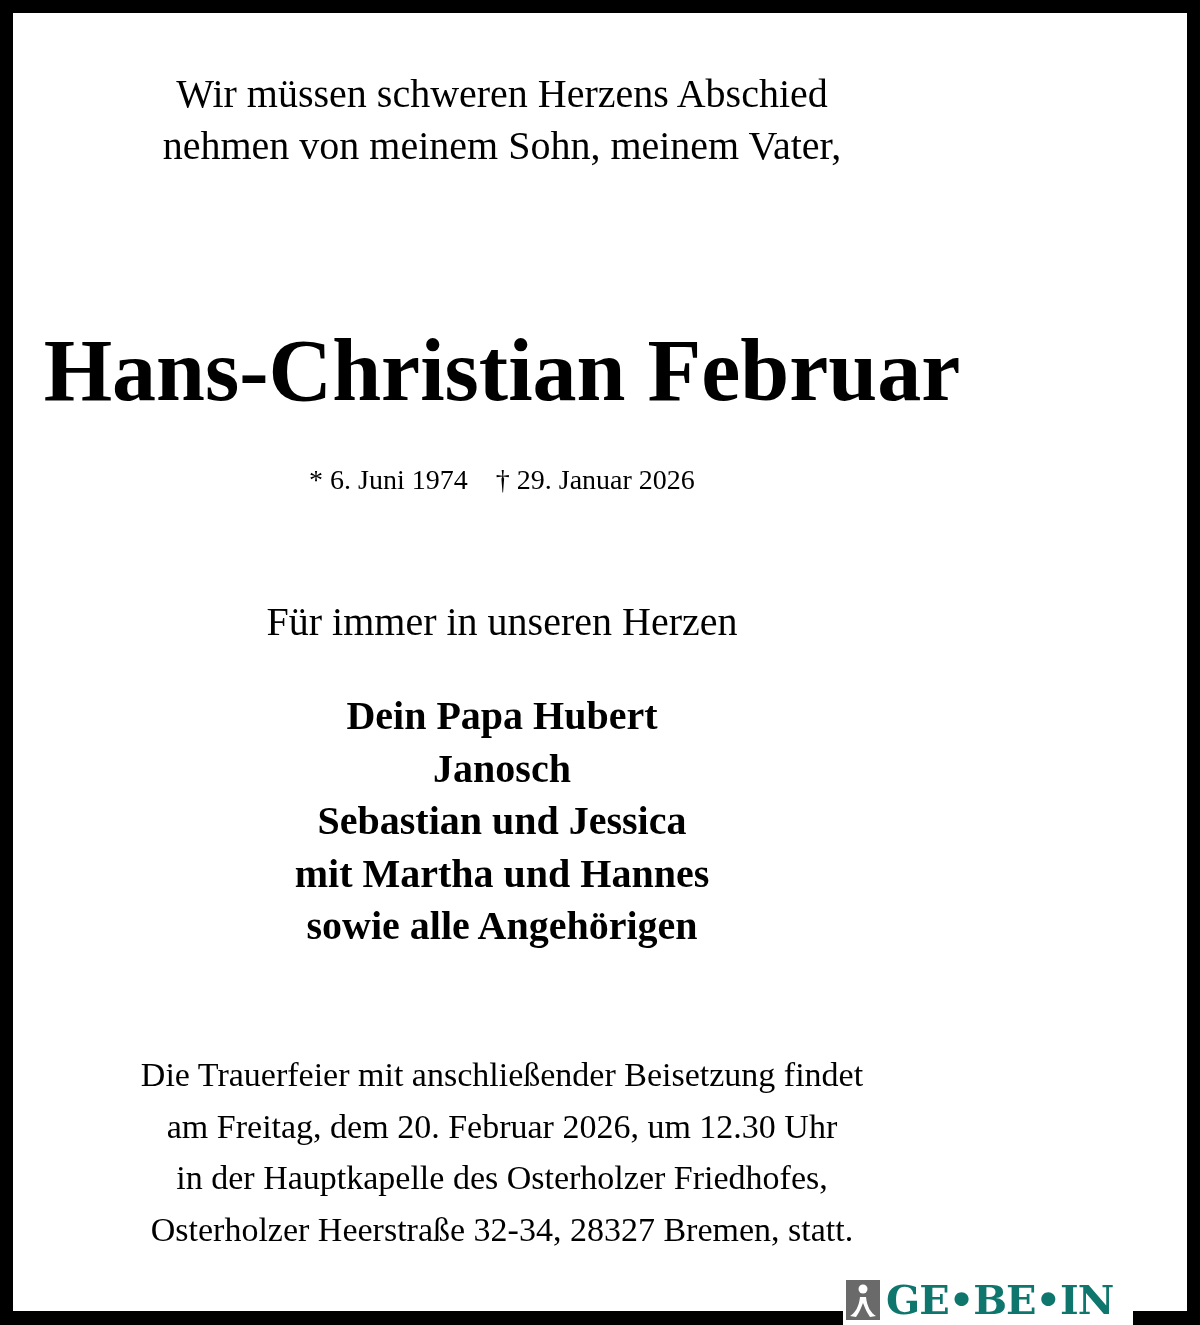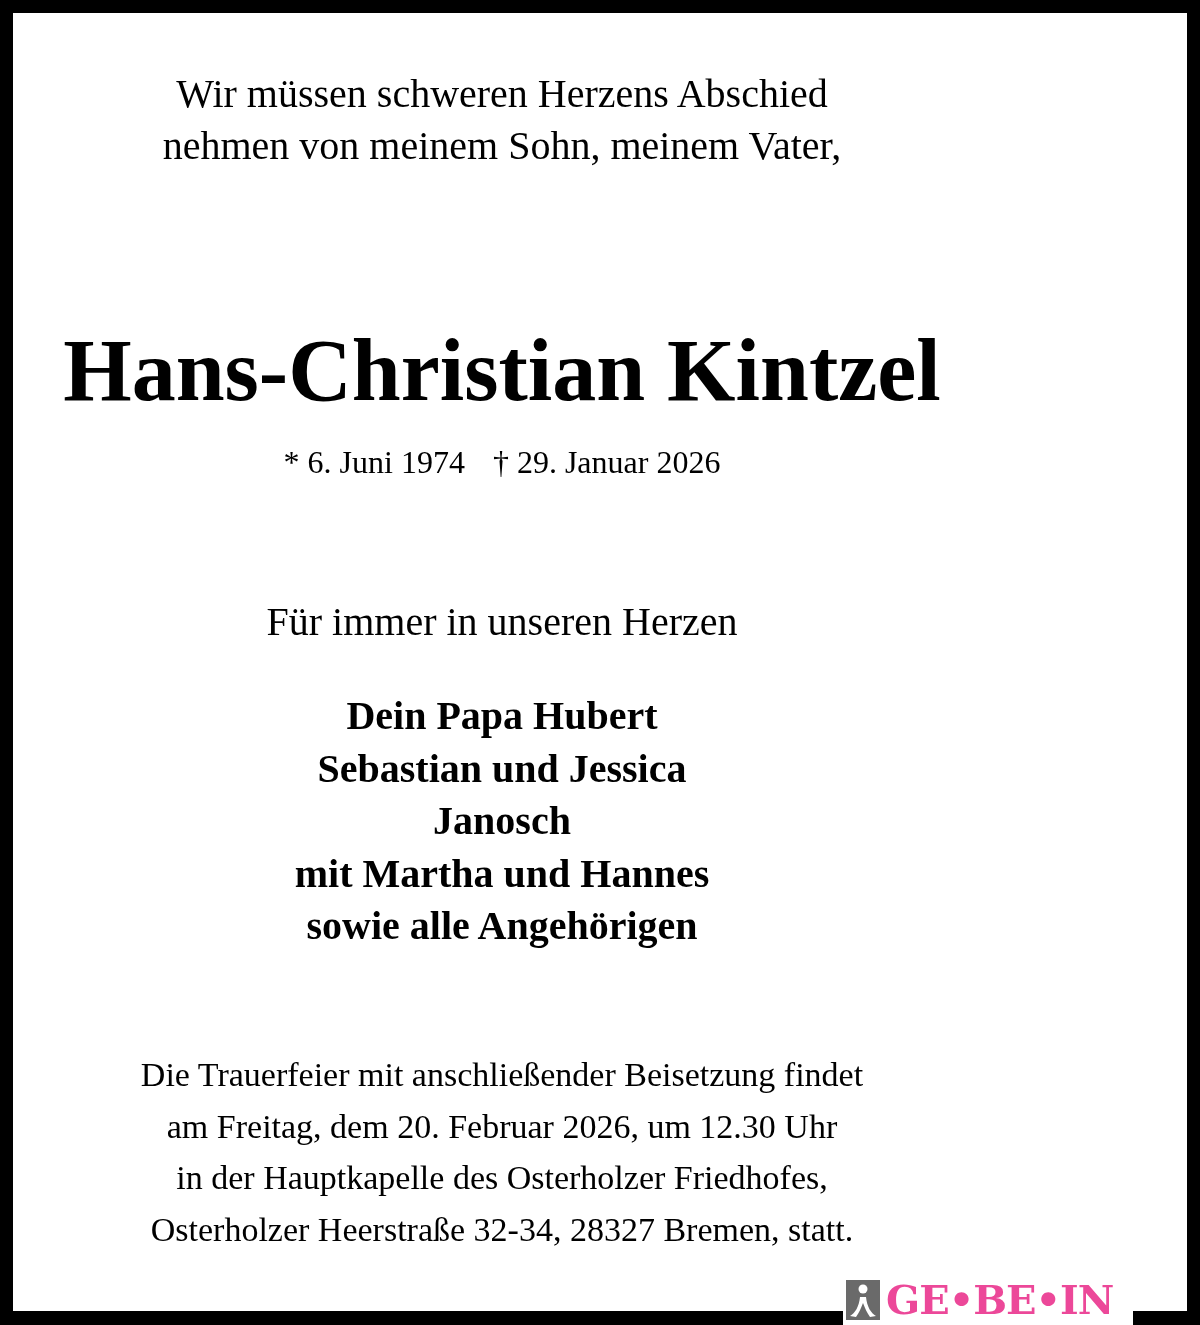"Hans-Christian Kintzel" div.block { text: Kintzel -> Februar }
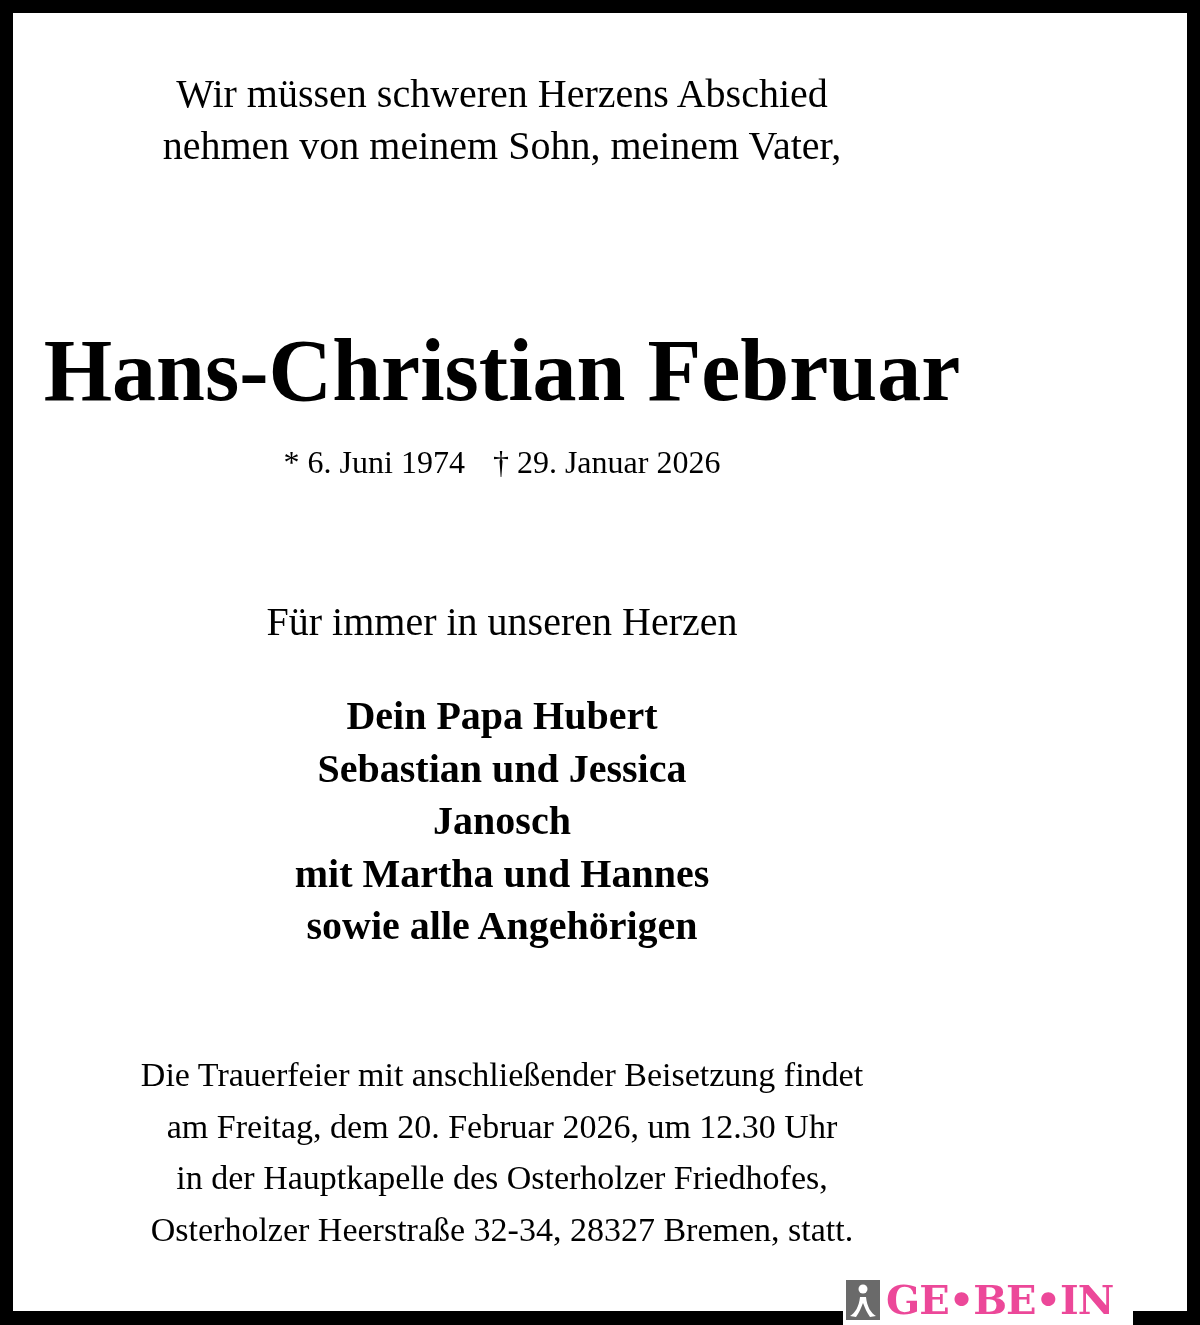"* 6. Juni 1974 †" .dates { font-size: 32px -> 28px; top: 436px -> 454px }
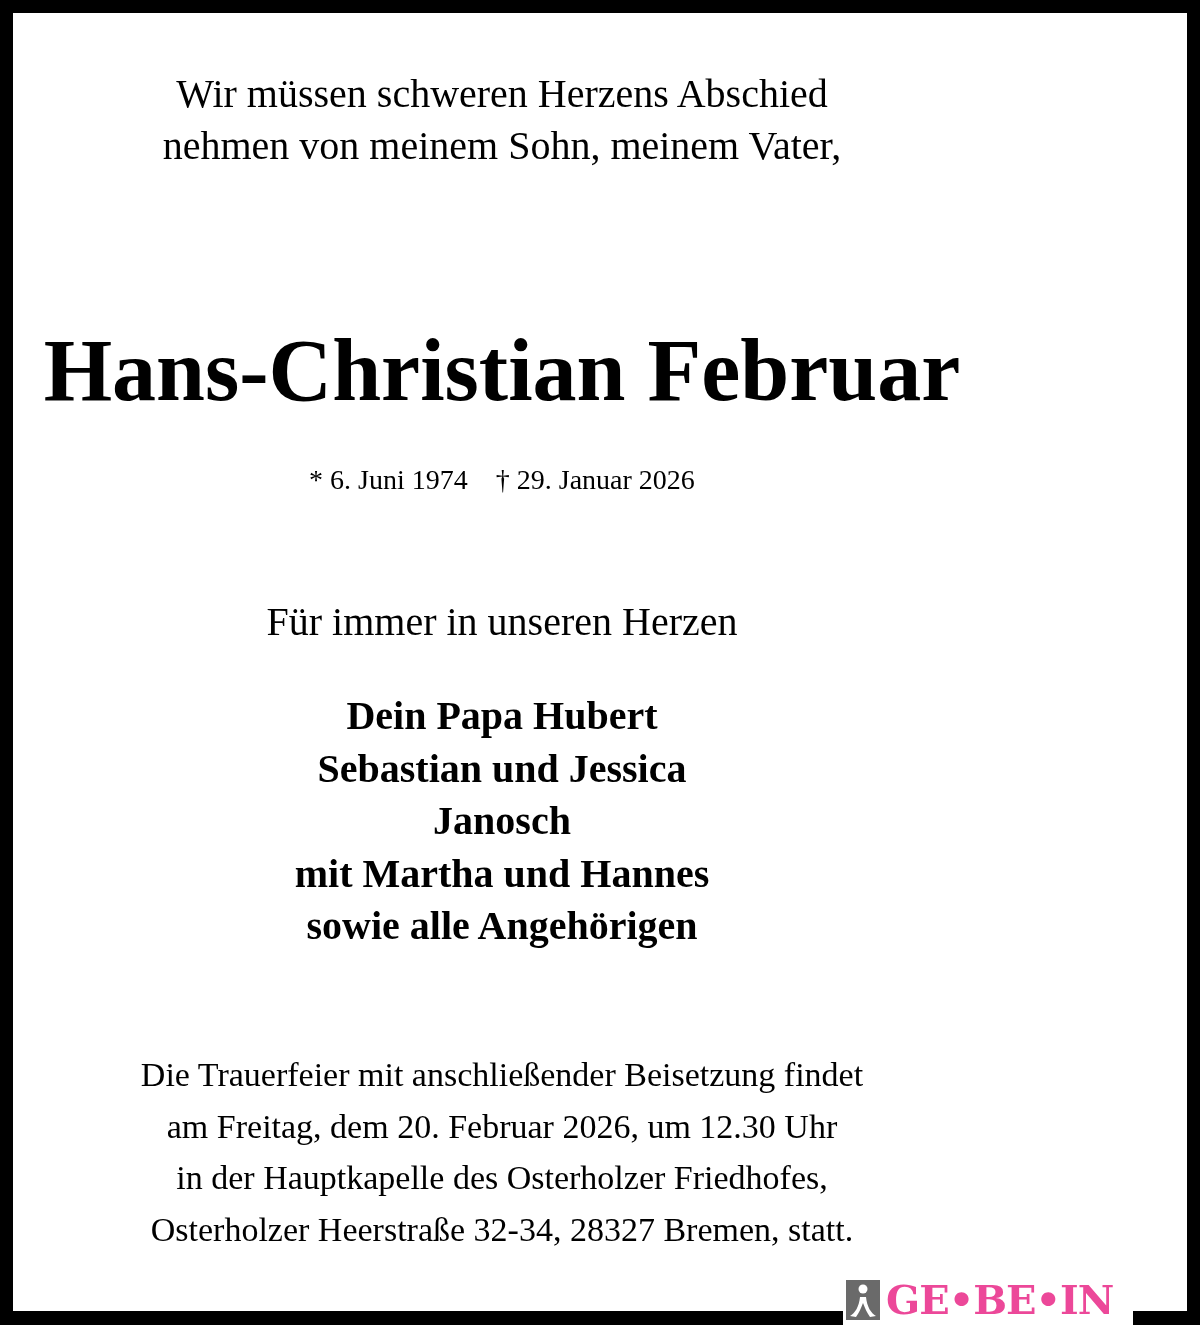"Sebastian und Jessica" span.line { order: before "Janosch" -> after "Janosch" }
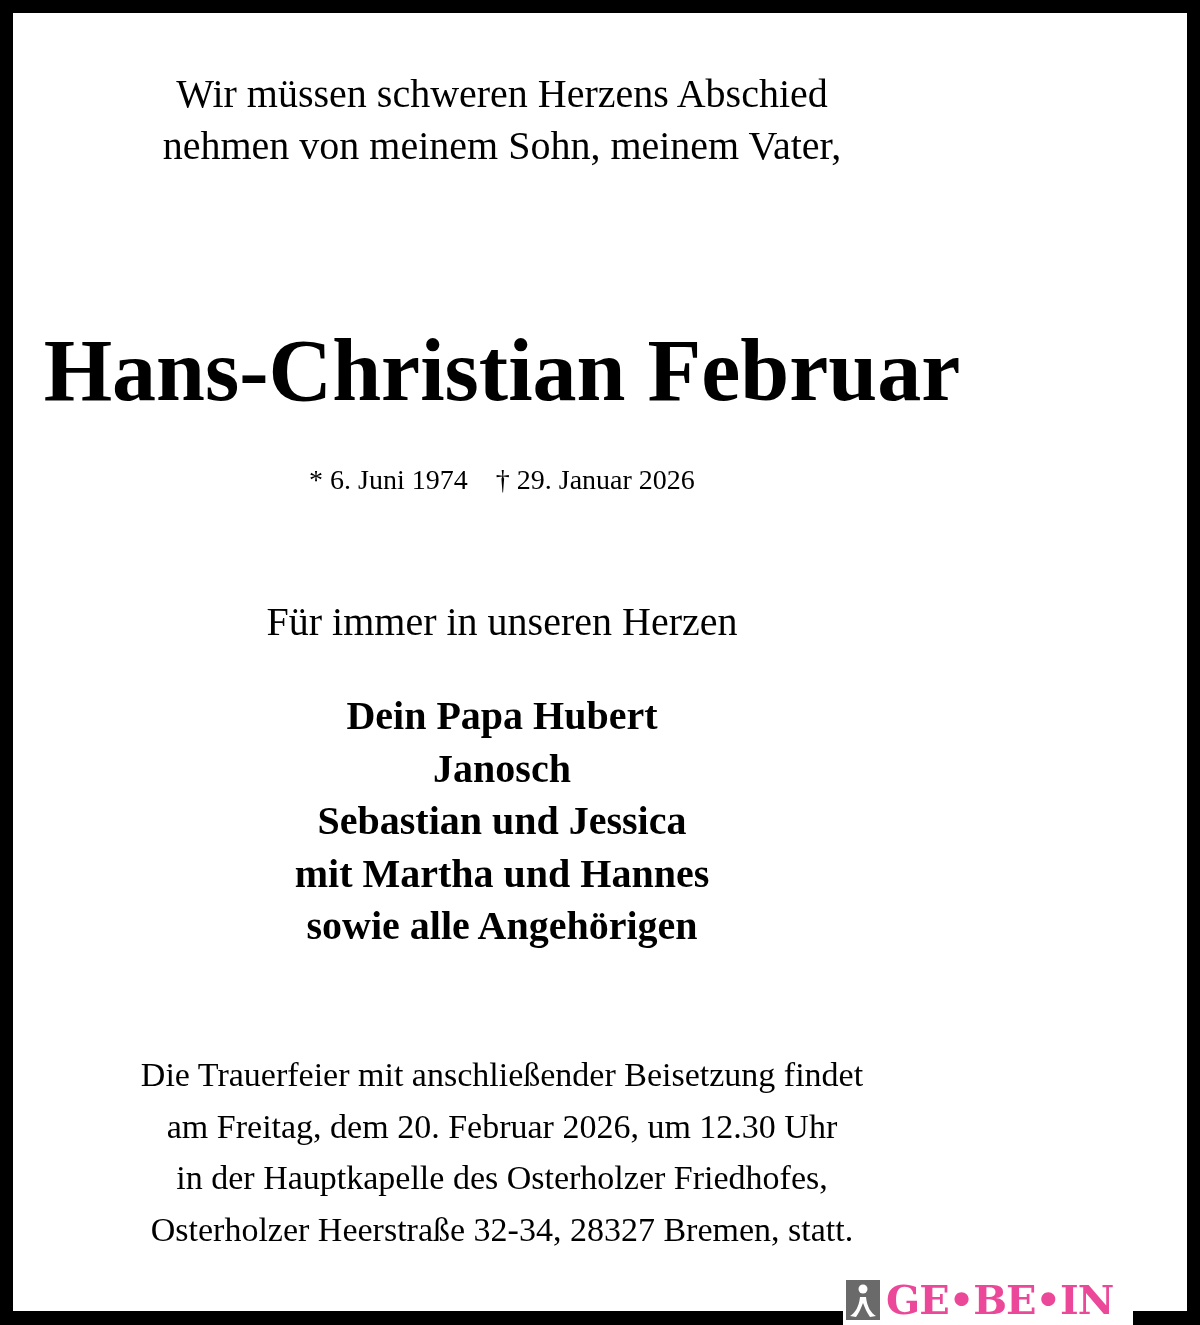"GE•BE•IN" .logo { color: #ec4899 -> #0f766e }
